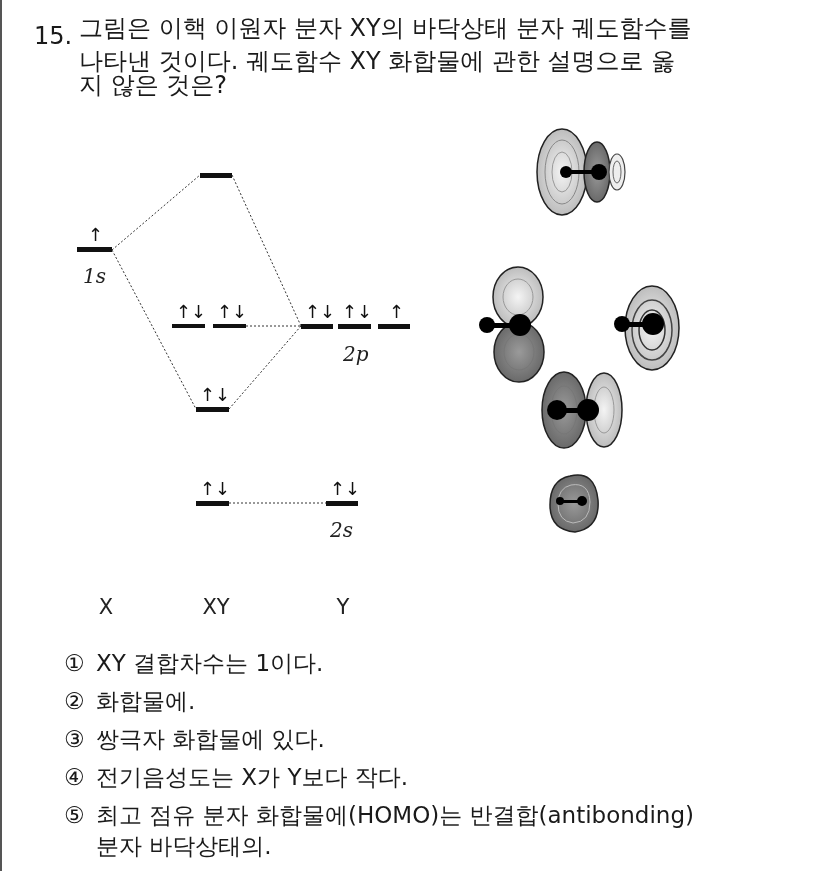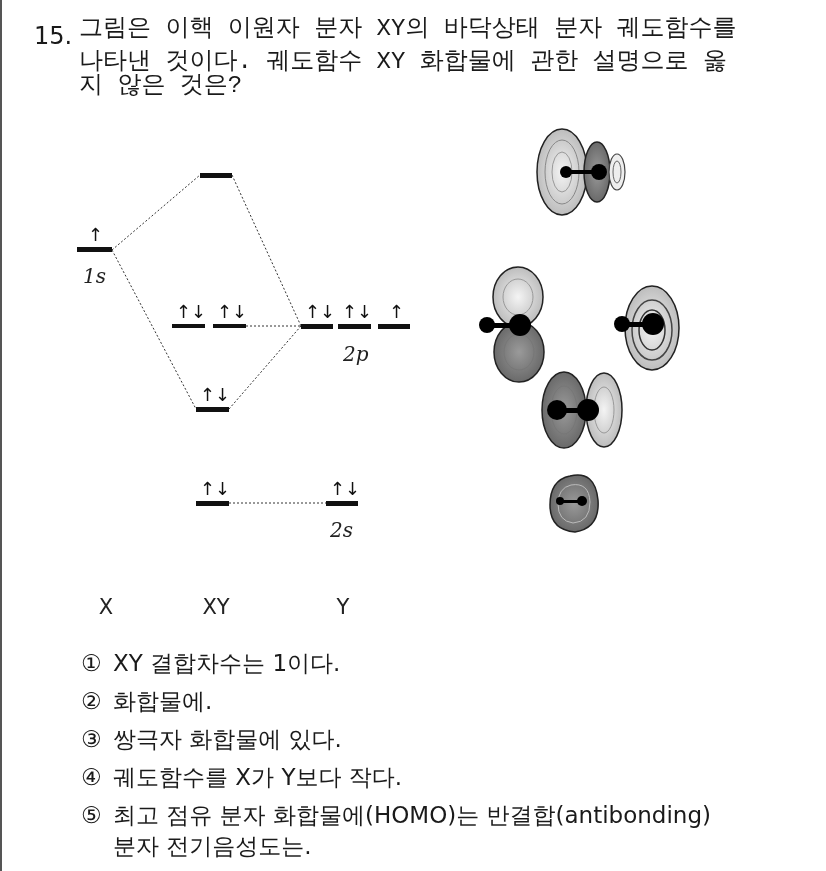"그림은 이핵 이원자 분자 XY의" .question .line { font-family: Liberation Mono, monospace -> none }
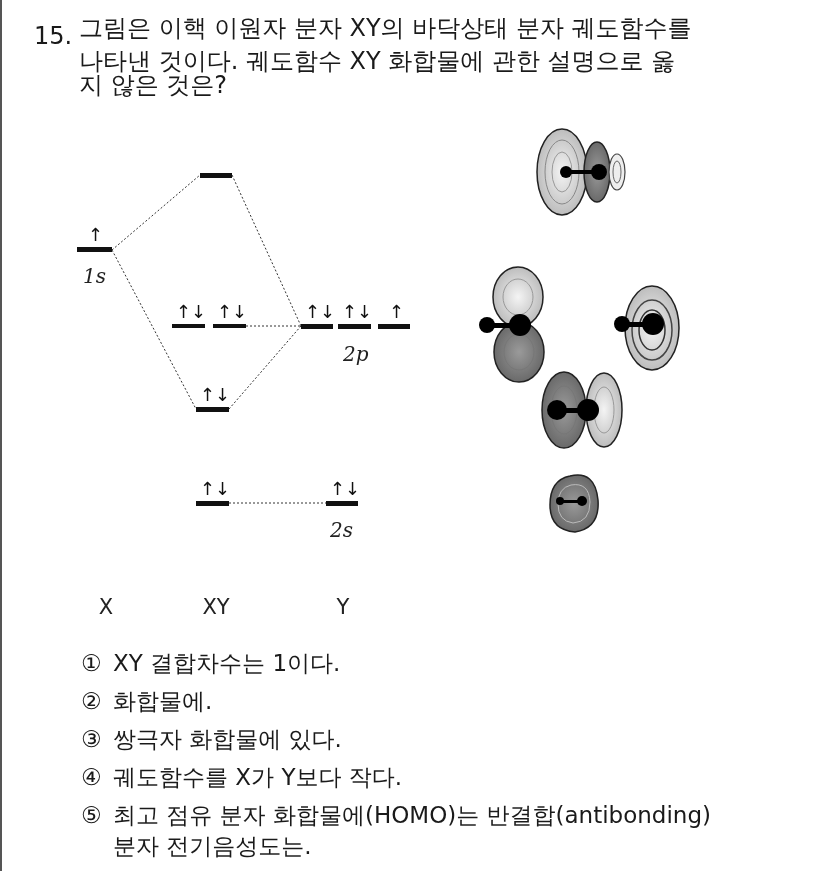"① XY 결합차수는 1이다." .choice { margin-left: 17px -> none }
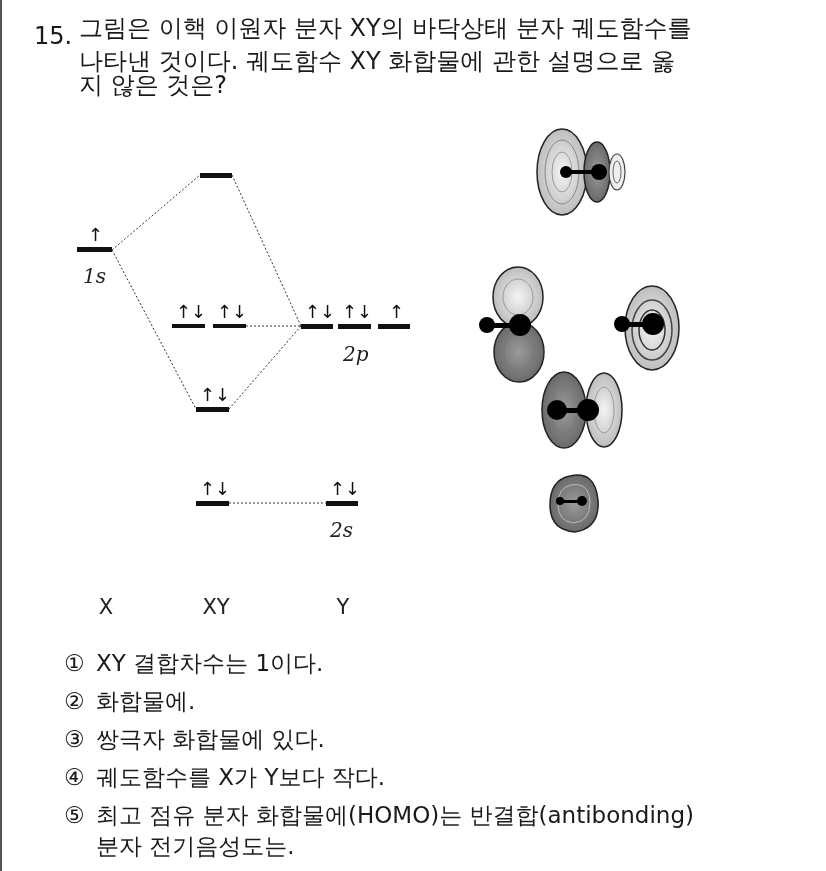"궤도함수를 X가 Y보다 작다." span { text: 궤도함수를 -> 전기음성도는 }
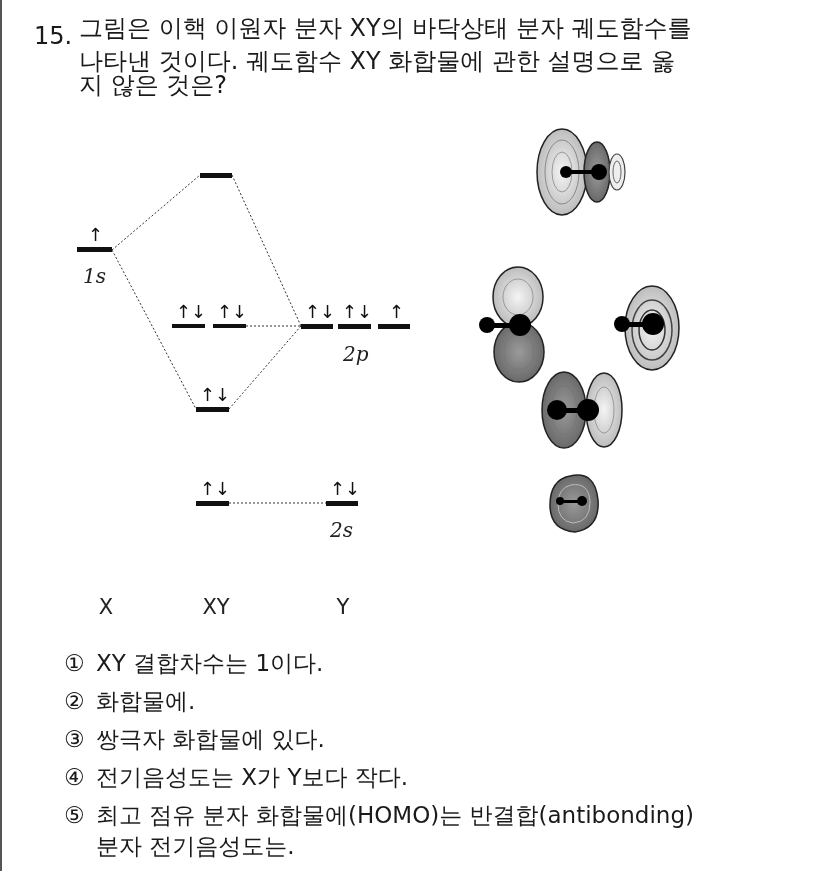"분자 전기음성도는." span.cont { text: 전기음성도는 -> 바닥상태의 }
